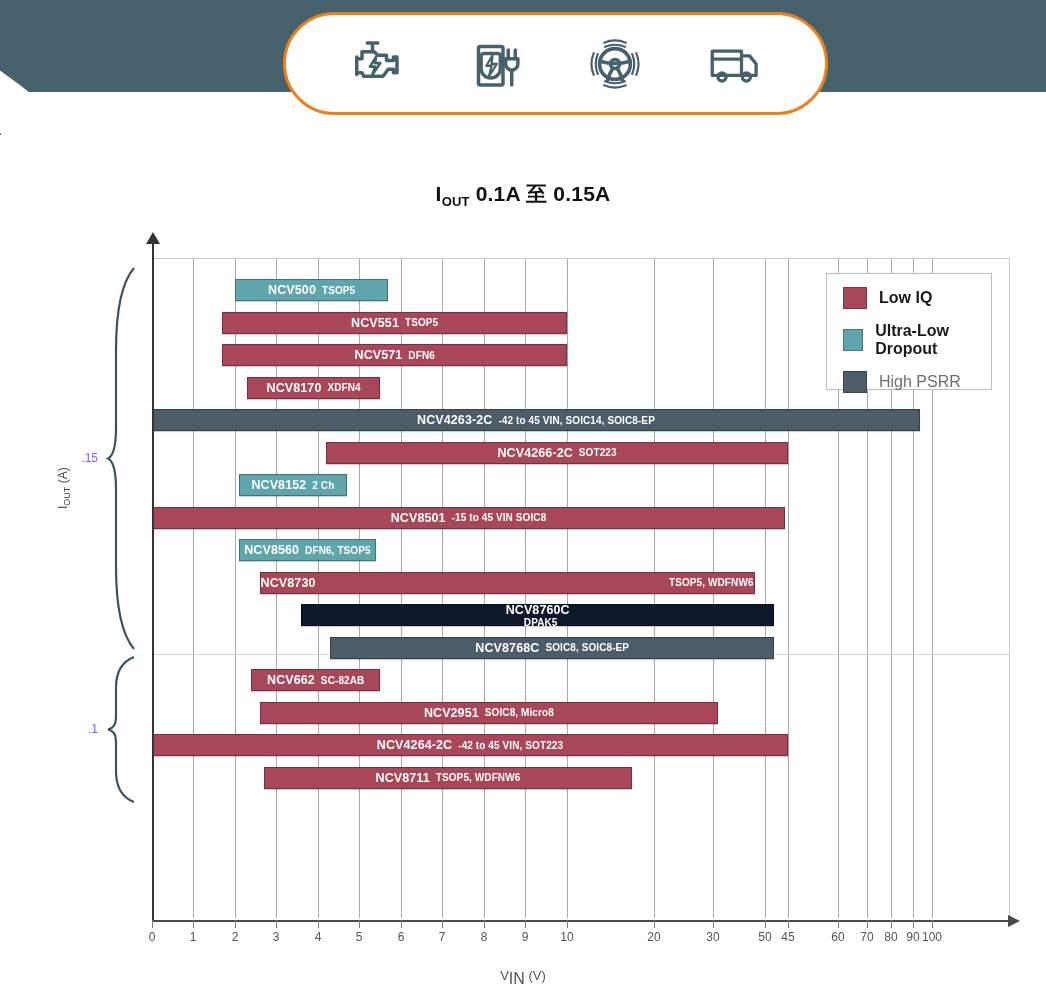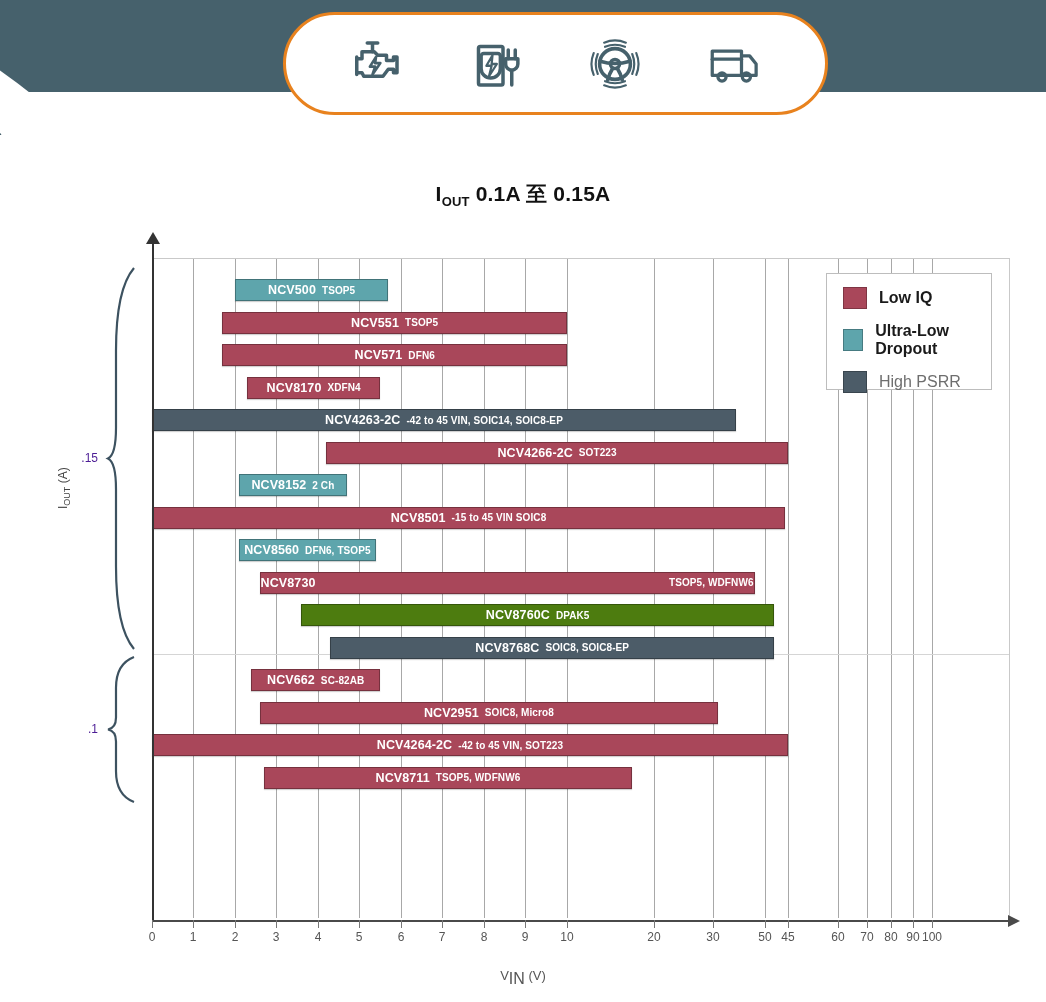"NCV4263-2C" div.bar { width: 584px -> 768px }
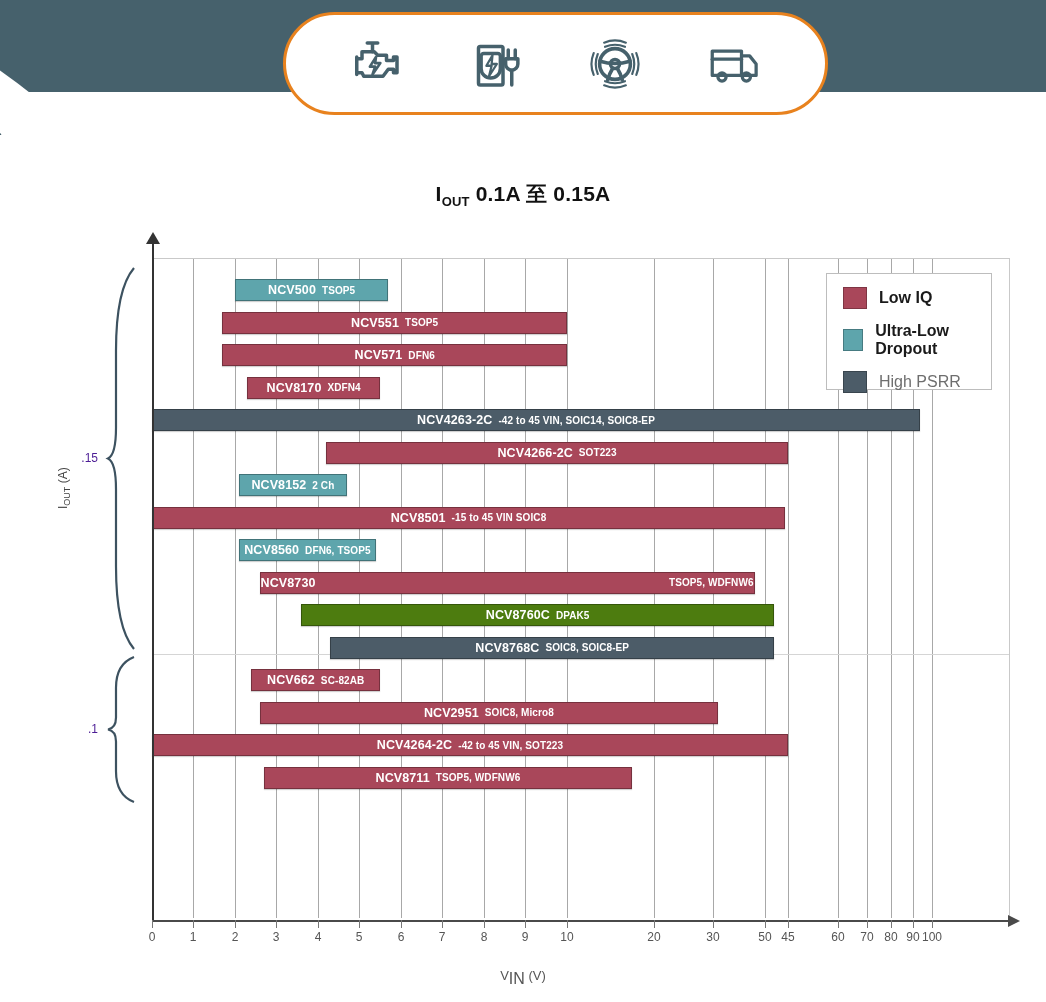".15" .y-tick-label { color: #4c1d95 -> #8b5cf6 }
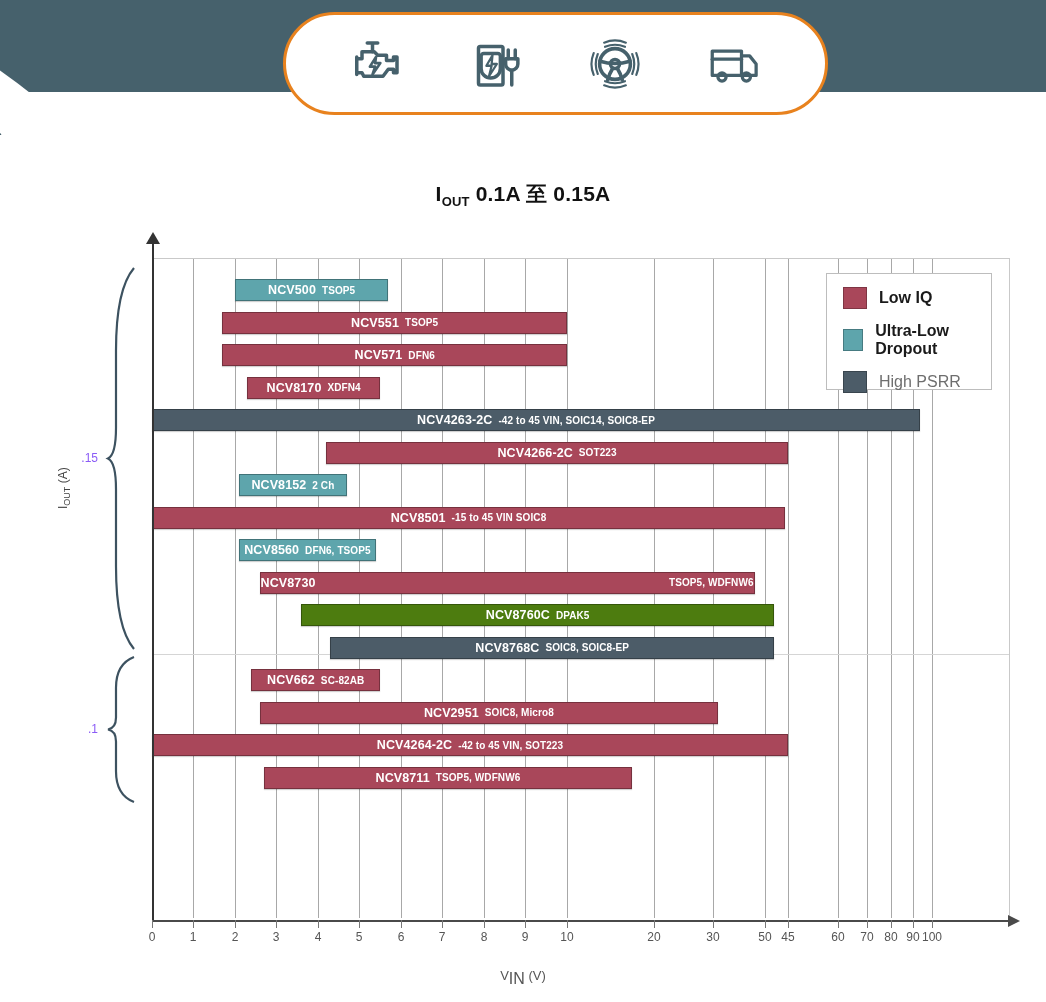"NCV8760C" div.bar { background: #4d7c0f -> #0f172a; flex-direction: none -> column }
